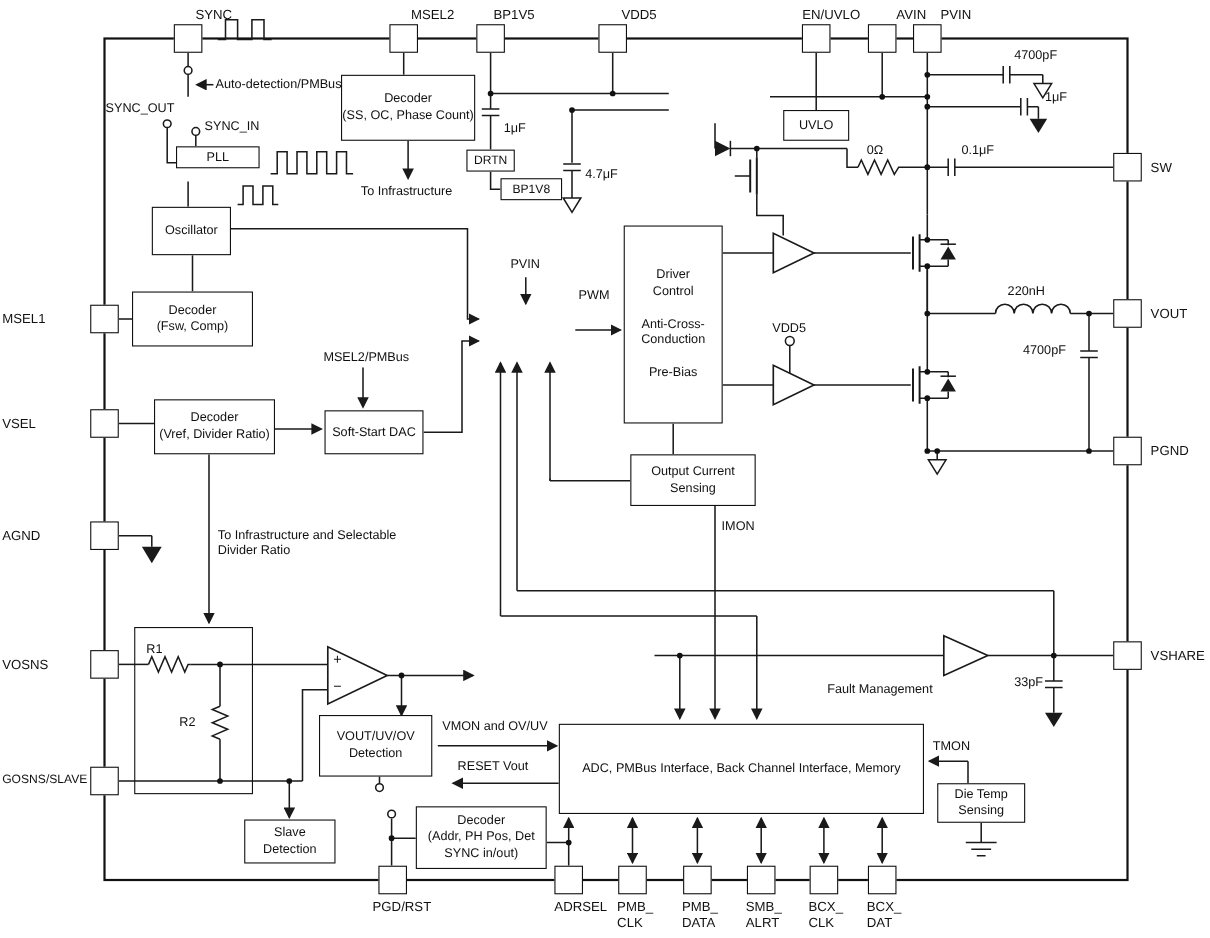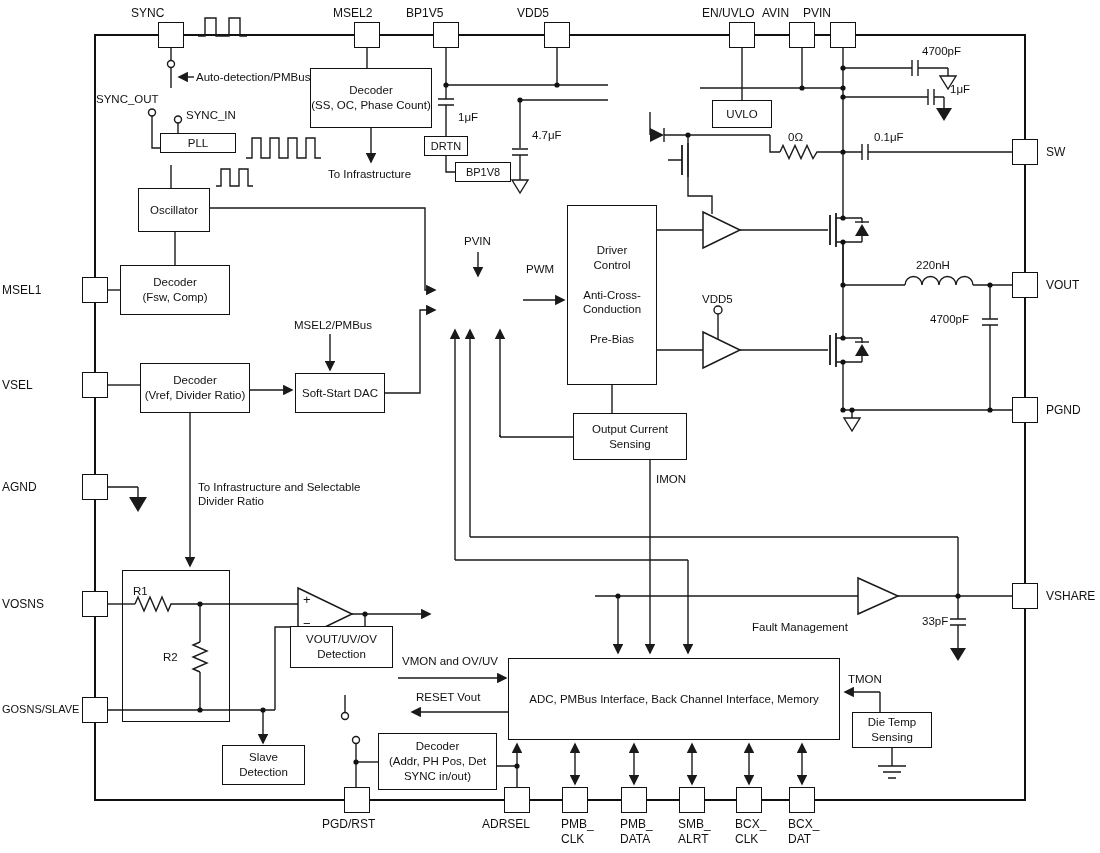"SYNC" .lbl.c { text-align: left -> right }
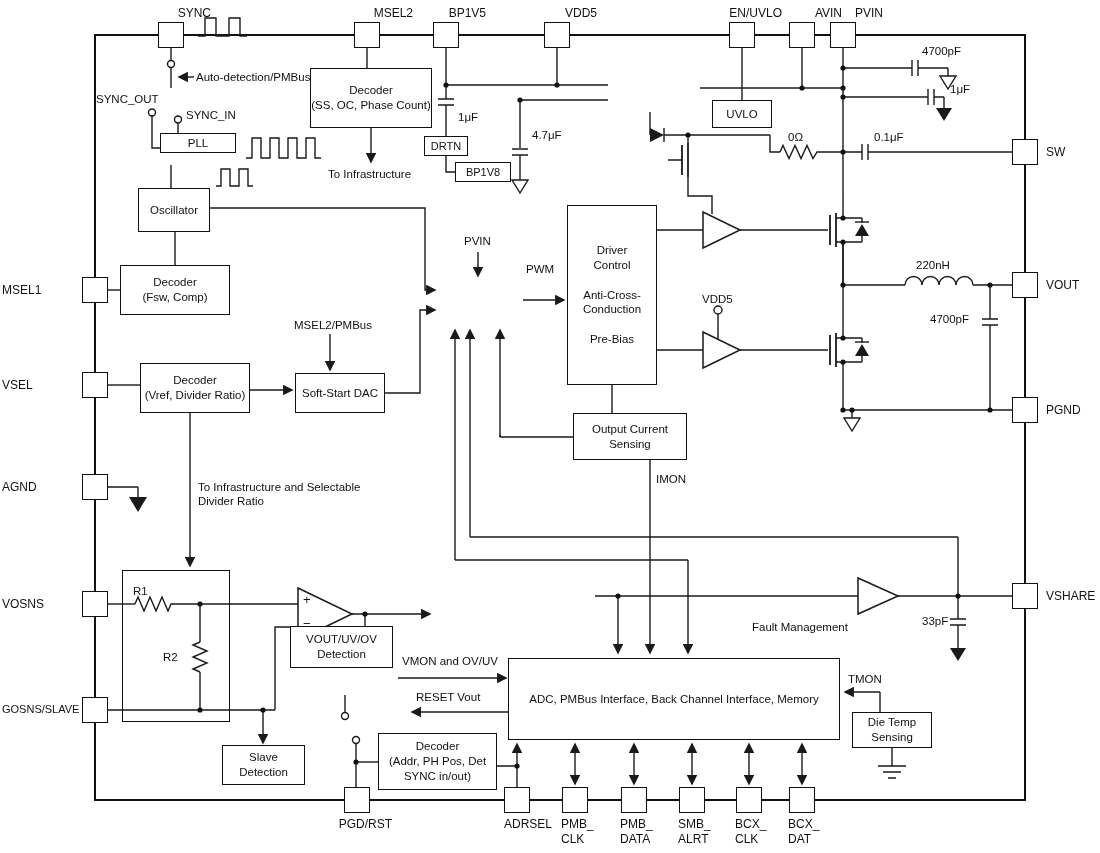"4.7μF" div.lbl { top: 128px -> 152px }
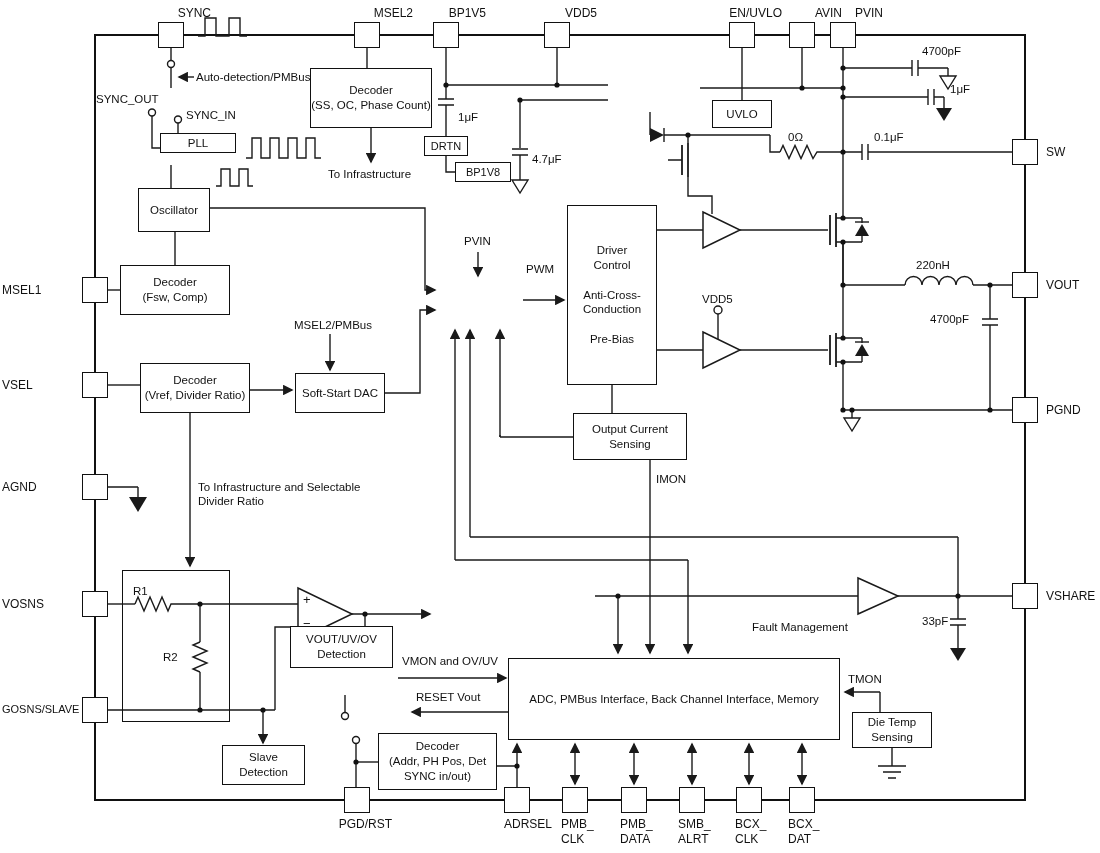"VOUT/UV/OV" div.box { height: 42px -> 56px; top: 626px -> 650px }
